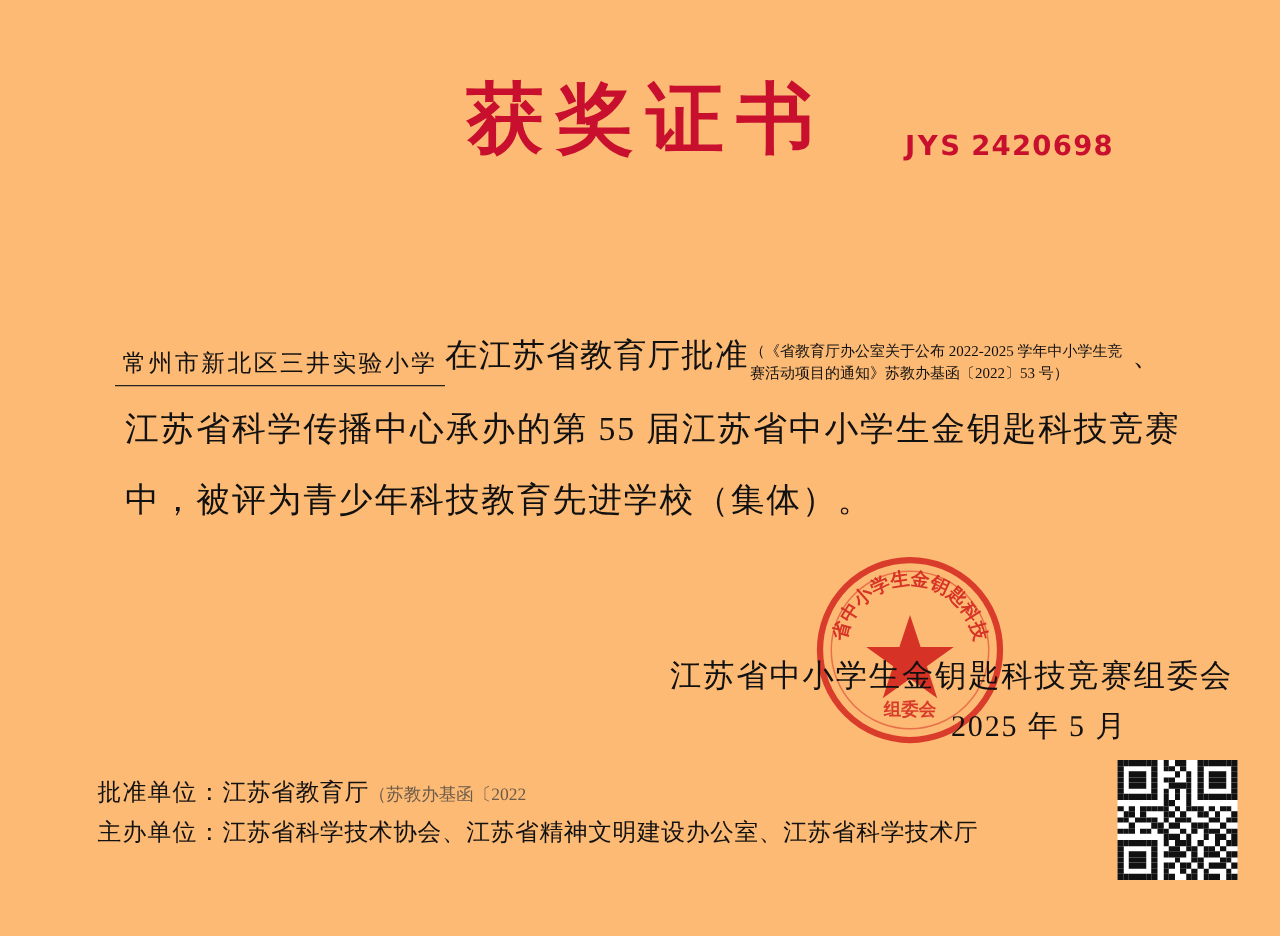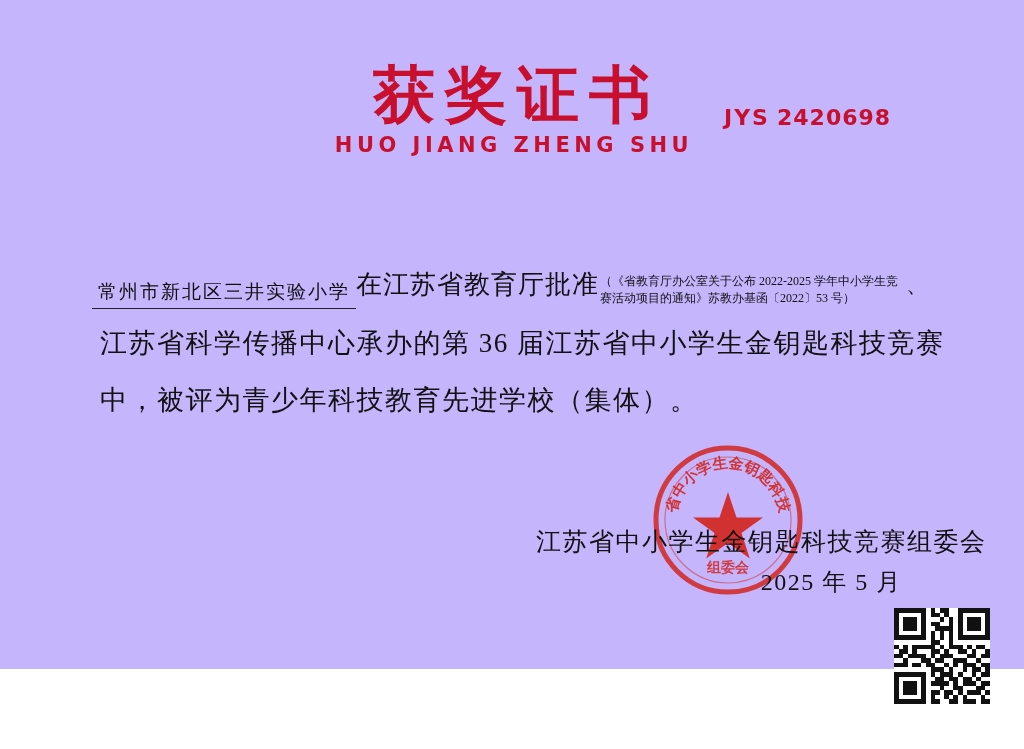"获奖证书" .certificate { background: #c4b5fd -> #fdba74; height: 669px -> 749px }
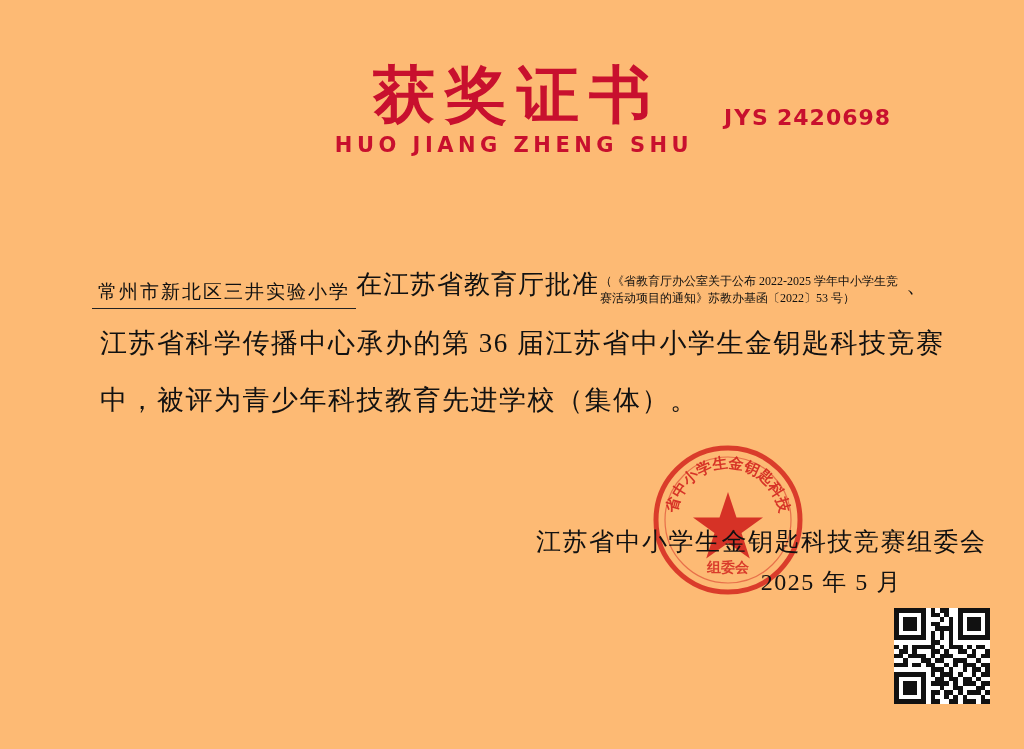"HUO JIANG ZHENG SHU" div.pinyin-title { html: <div>HUO JIANG ZHENG SHU</div> -> none }
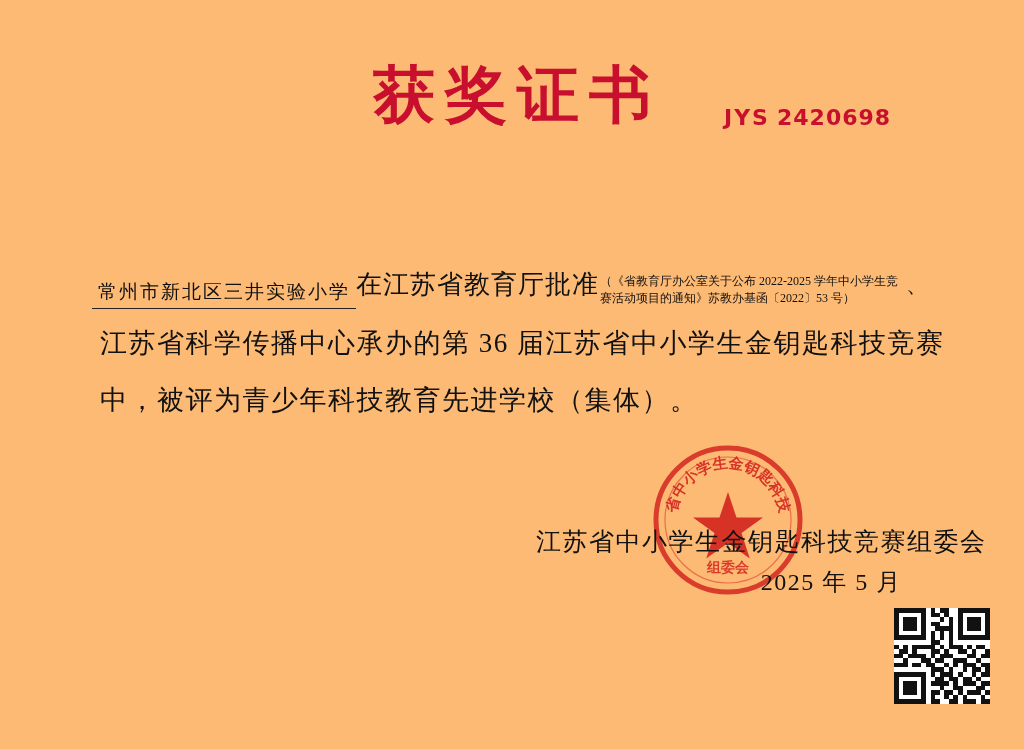"江苏省科学传播中心承办的第 36 届江苏省中小学生金钥匙科技竞赛" div.line { text: 36 -> 55 }
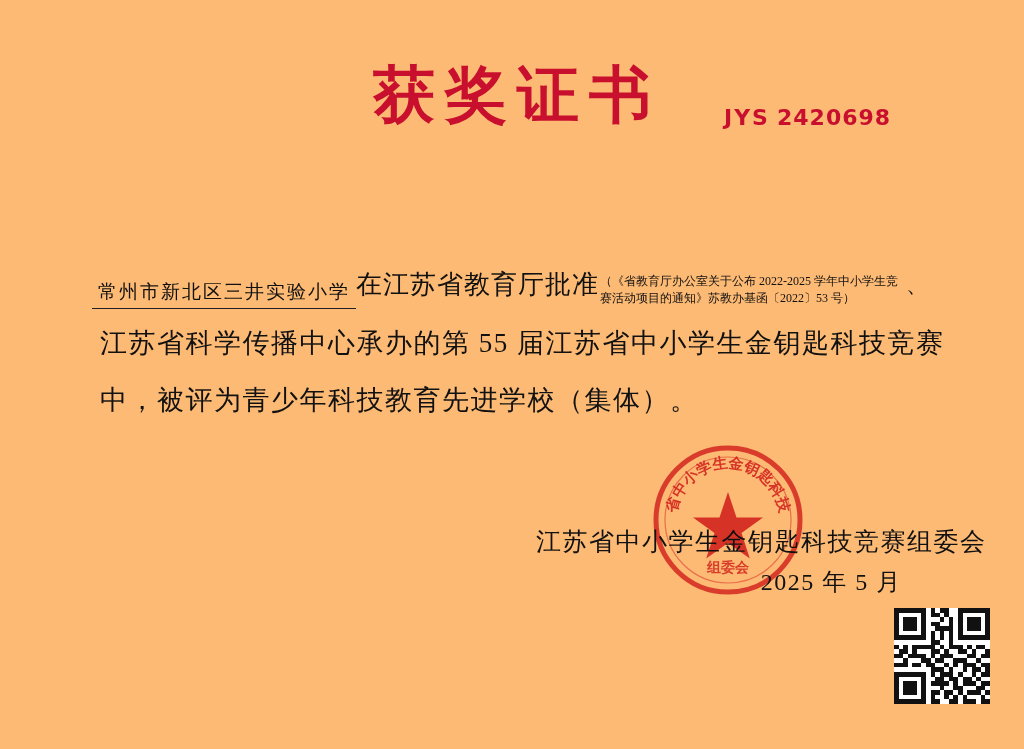"批准单位：江苏省教育厅（苏教办基函〔2022" div.footer { html: none -> <div> <div> <span>批准单位：</span><span>江苏省教育厅</span><span>（苏教办基函〔2022</span> </div> <div> <span>主办单位：</span><span>江苏省科学技术协会、江苏省精神文明建设办公室、江苏省科学技术厅</span> </div> </div> }
